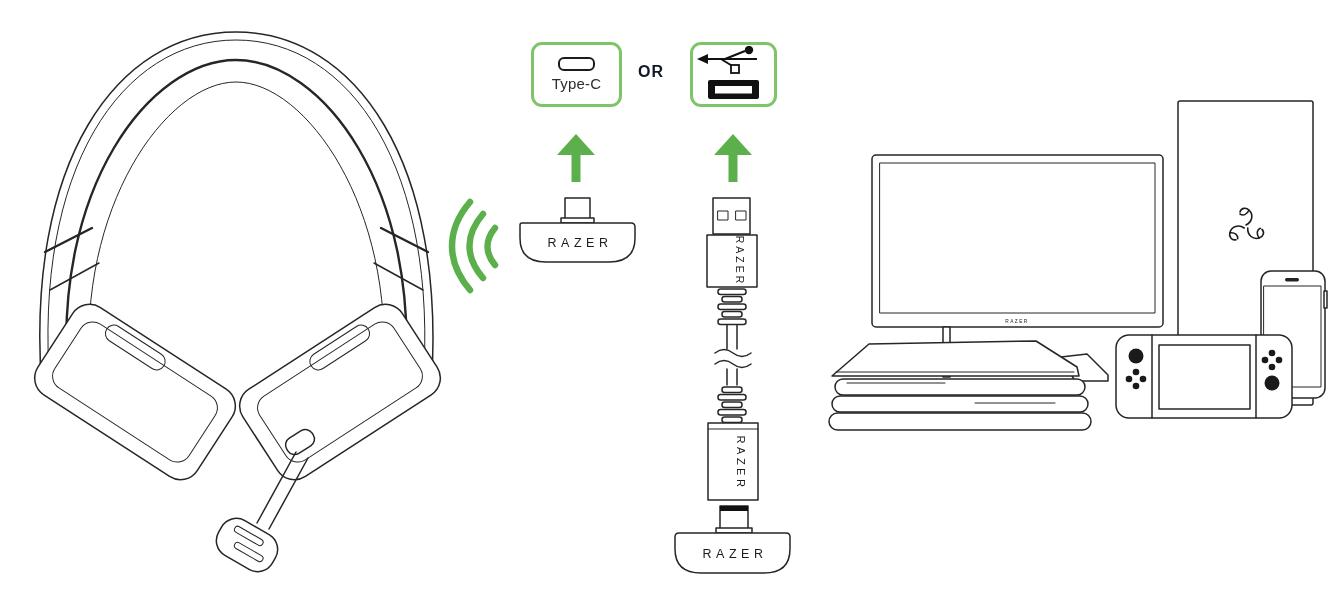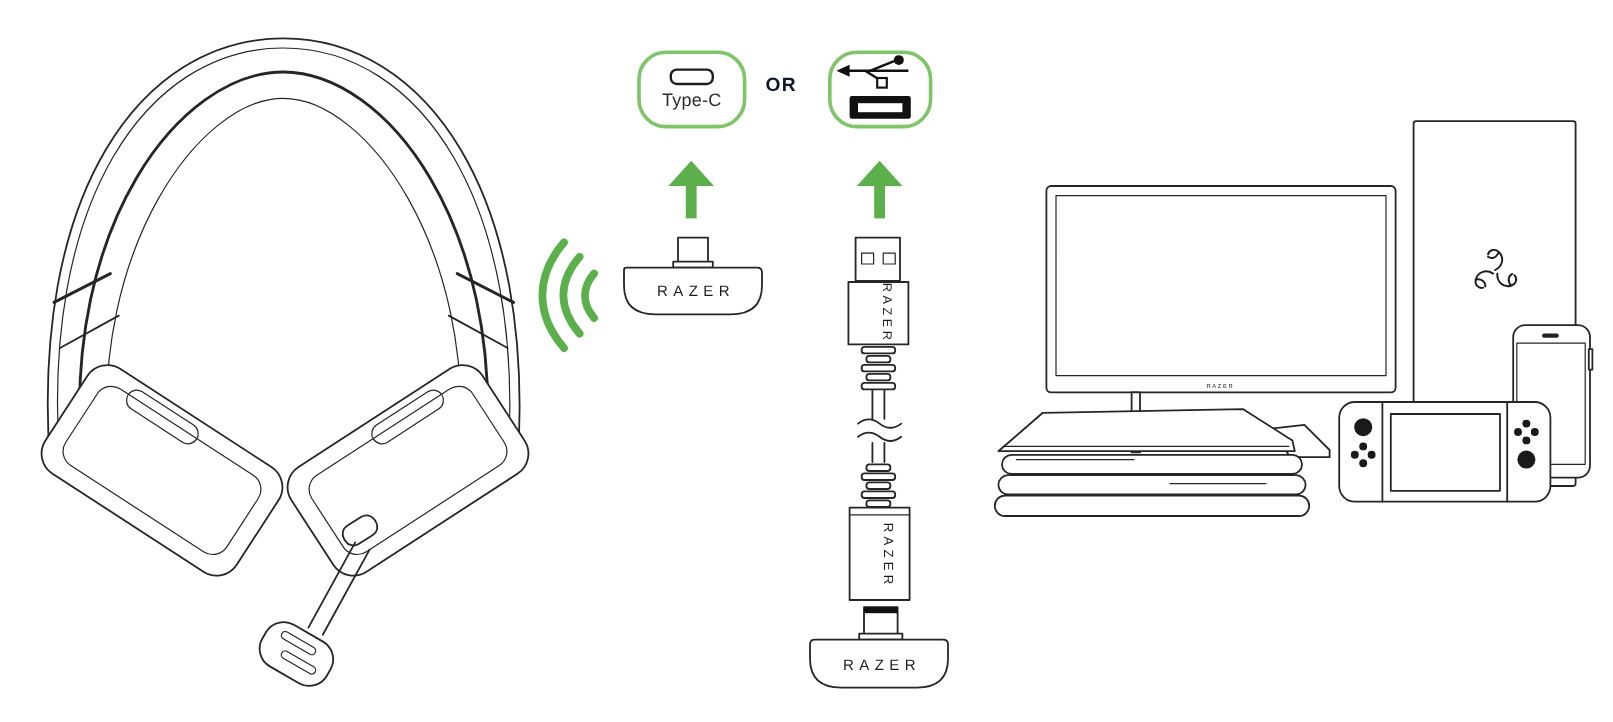"Type-C" .badge { border-radius: 24px -> 11px }
